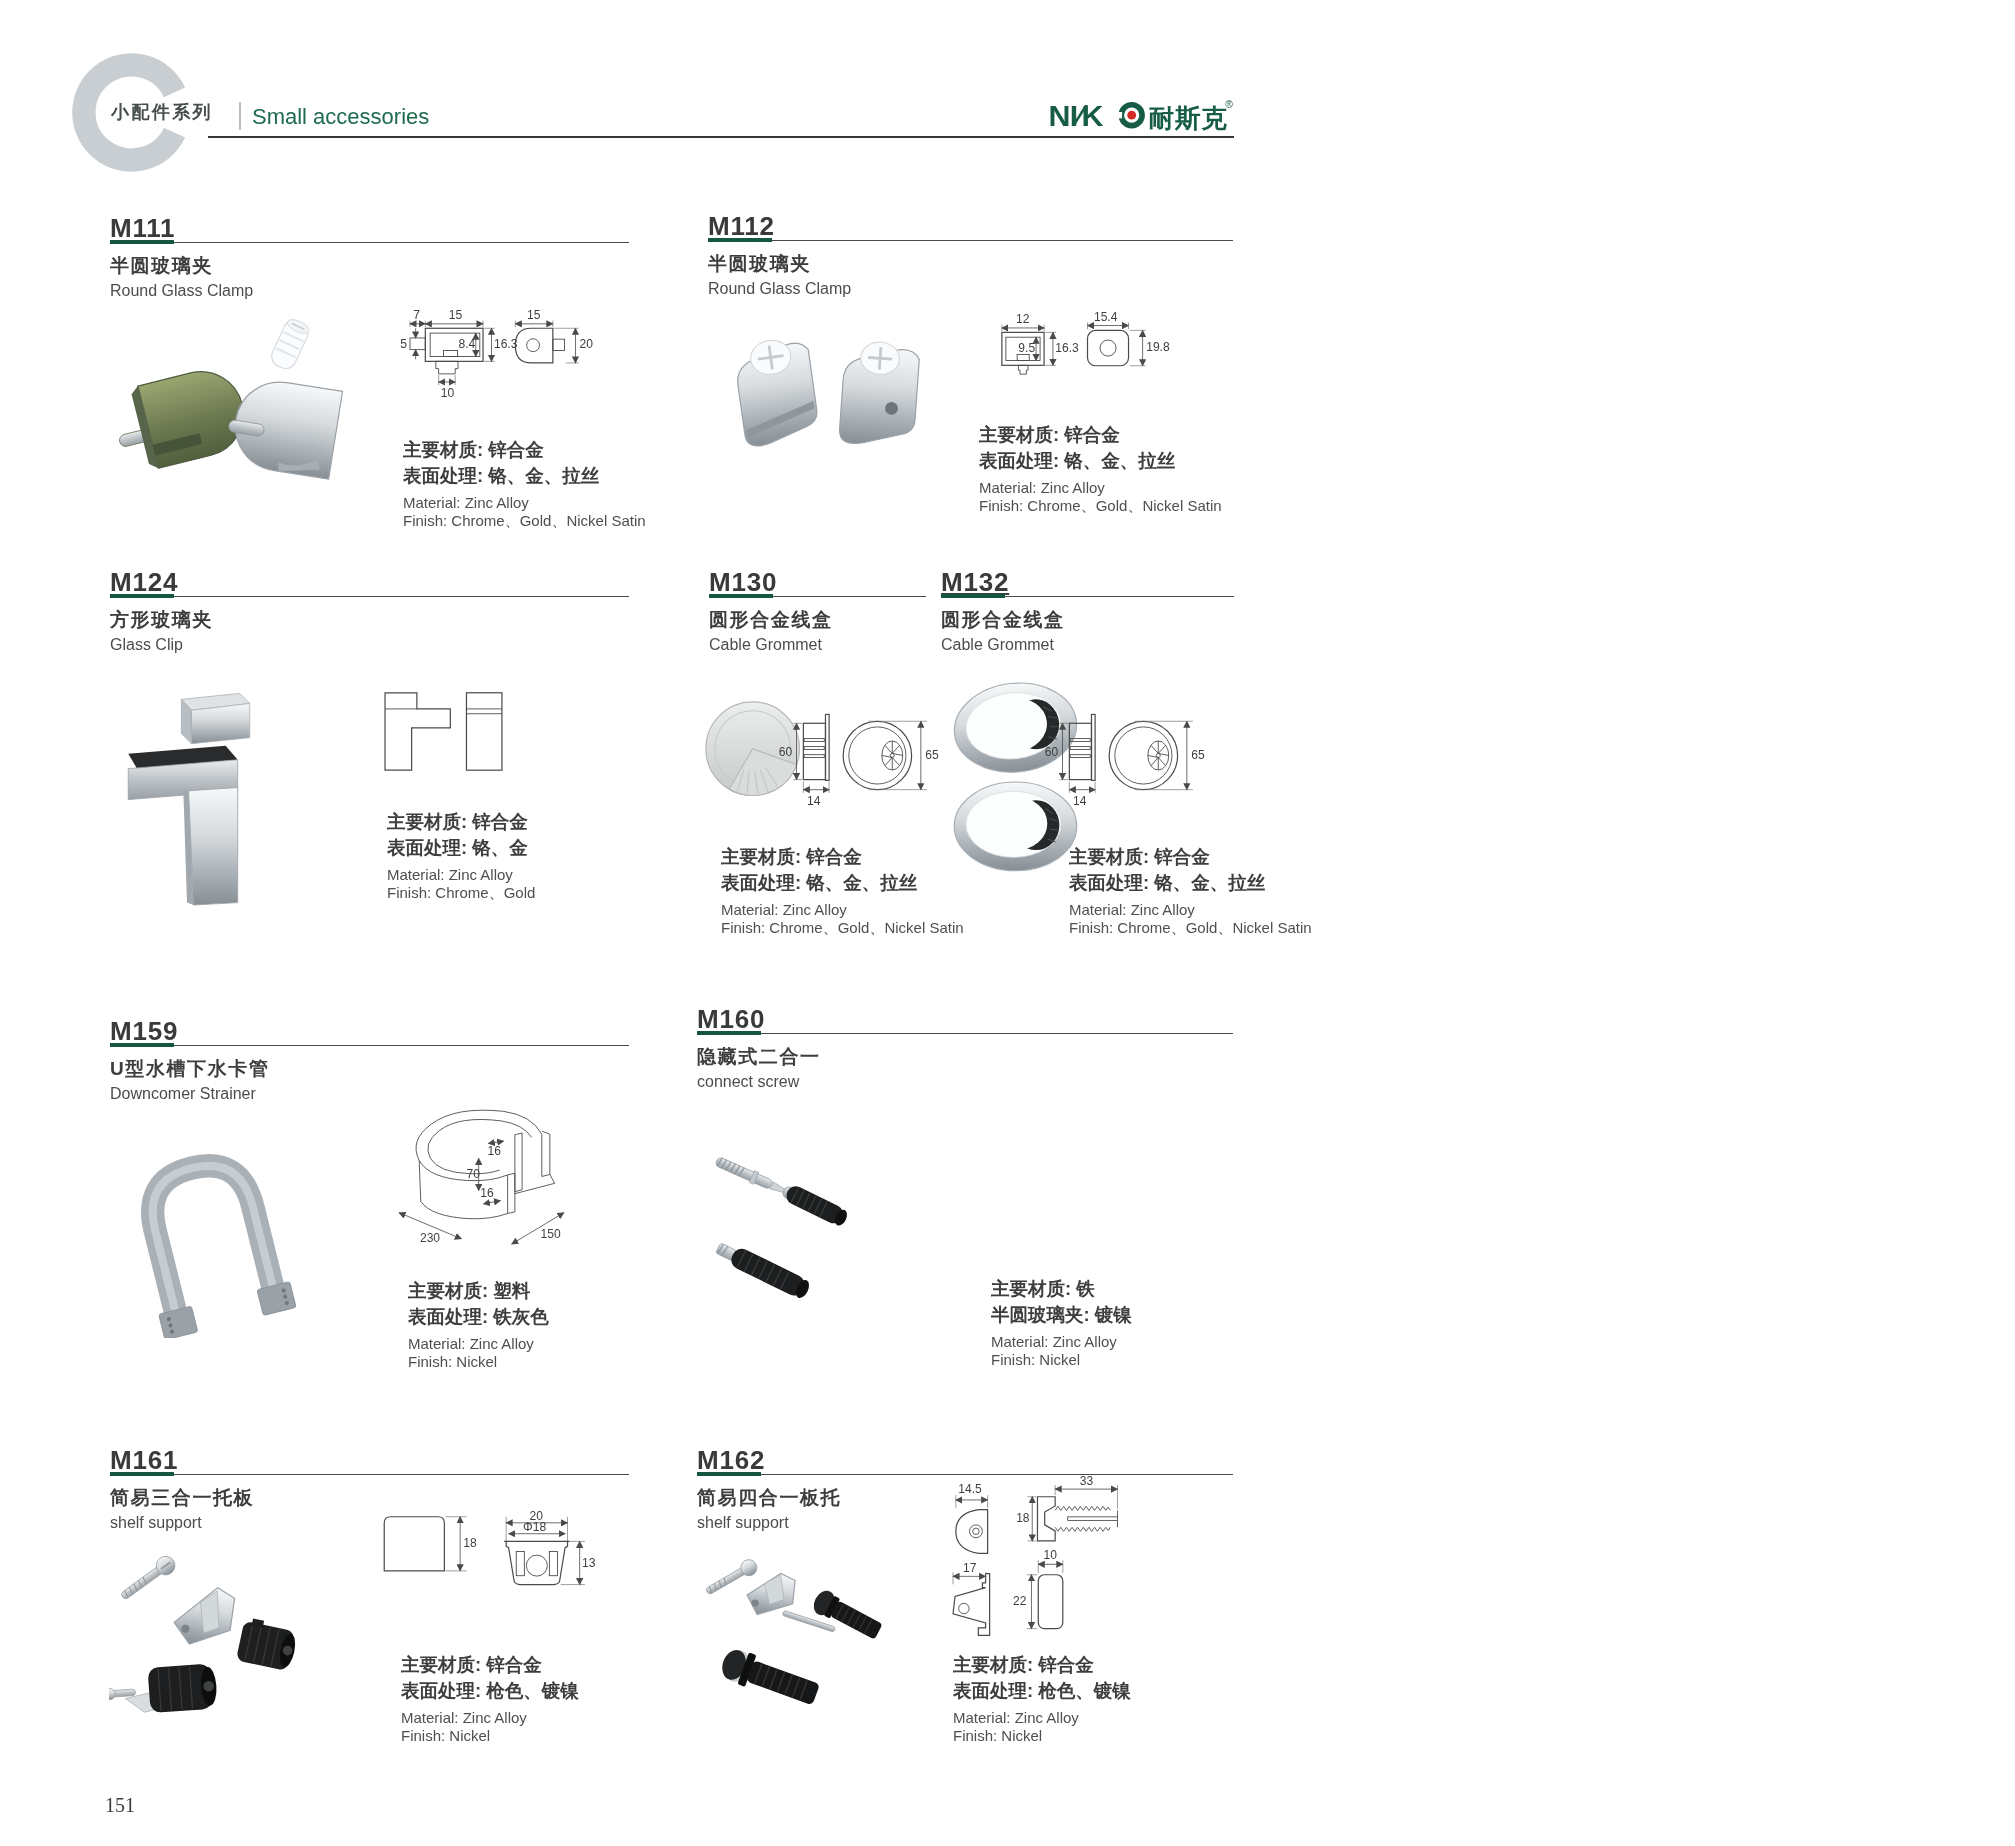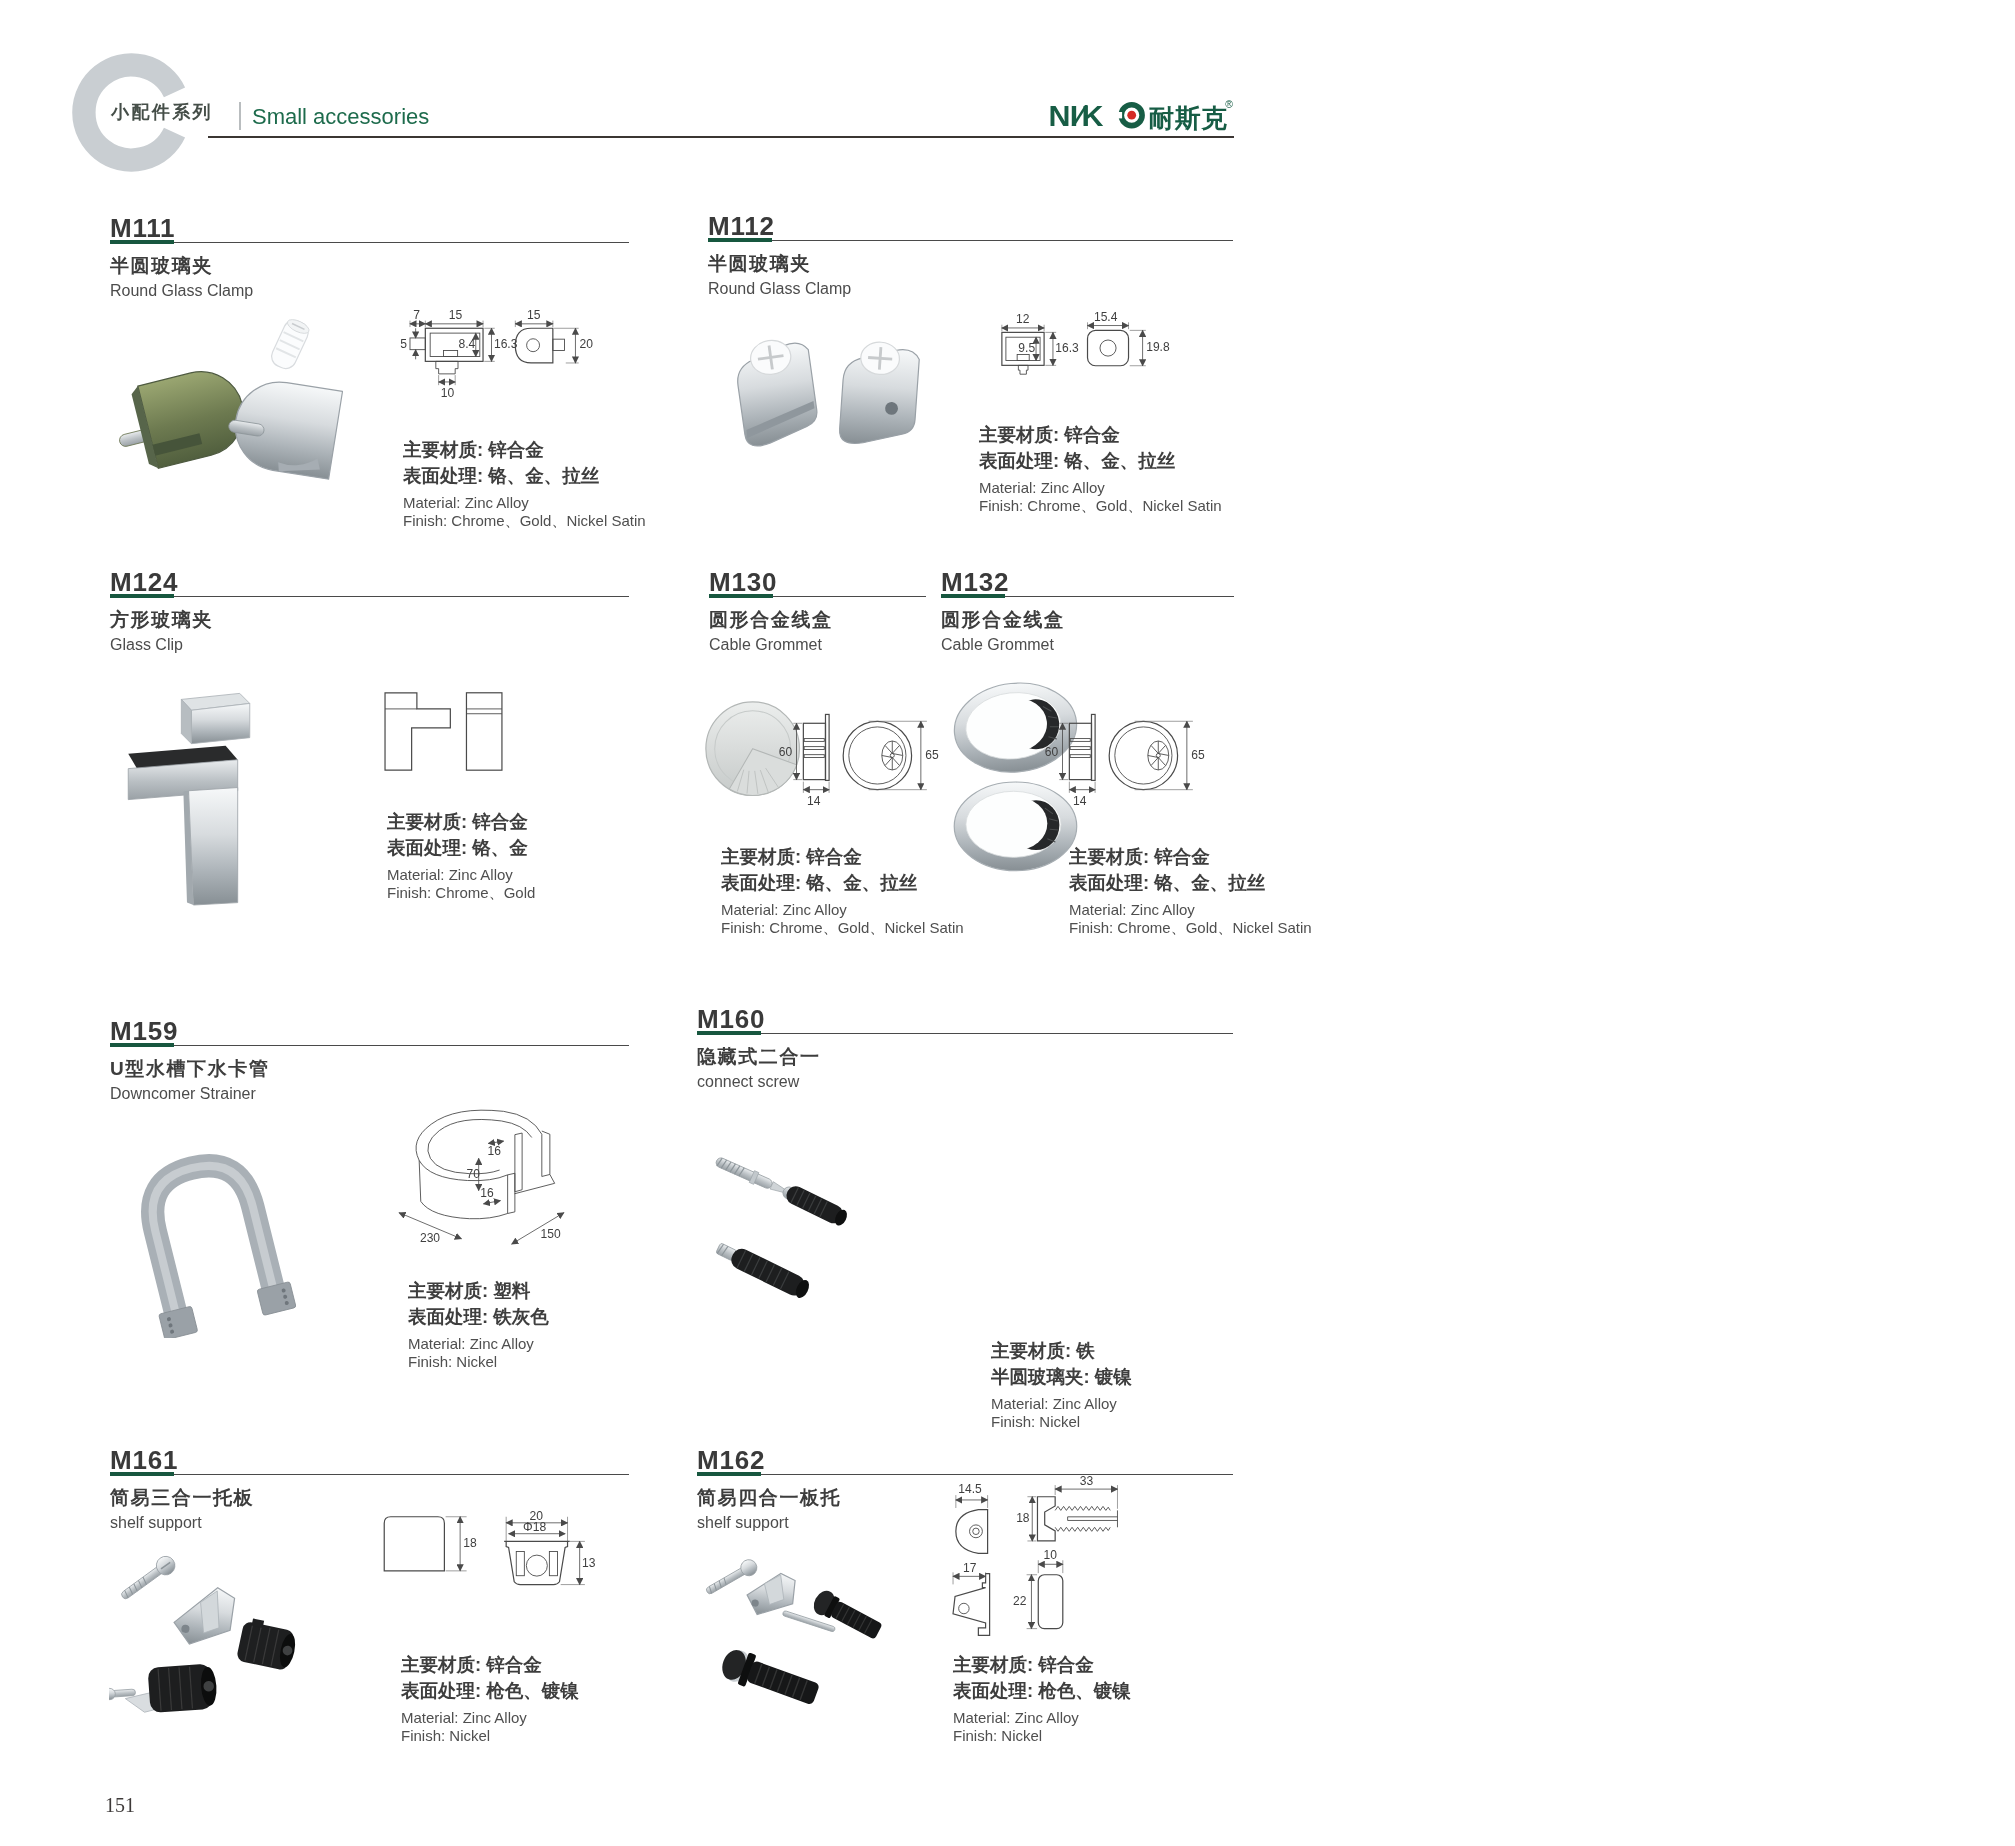"M132" div.abs { text-decoration: none -> underline }
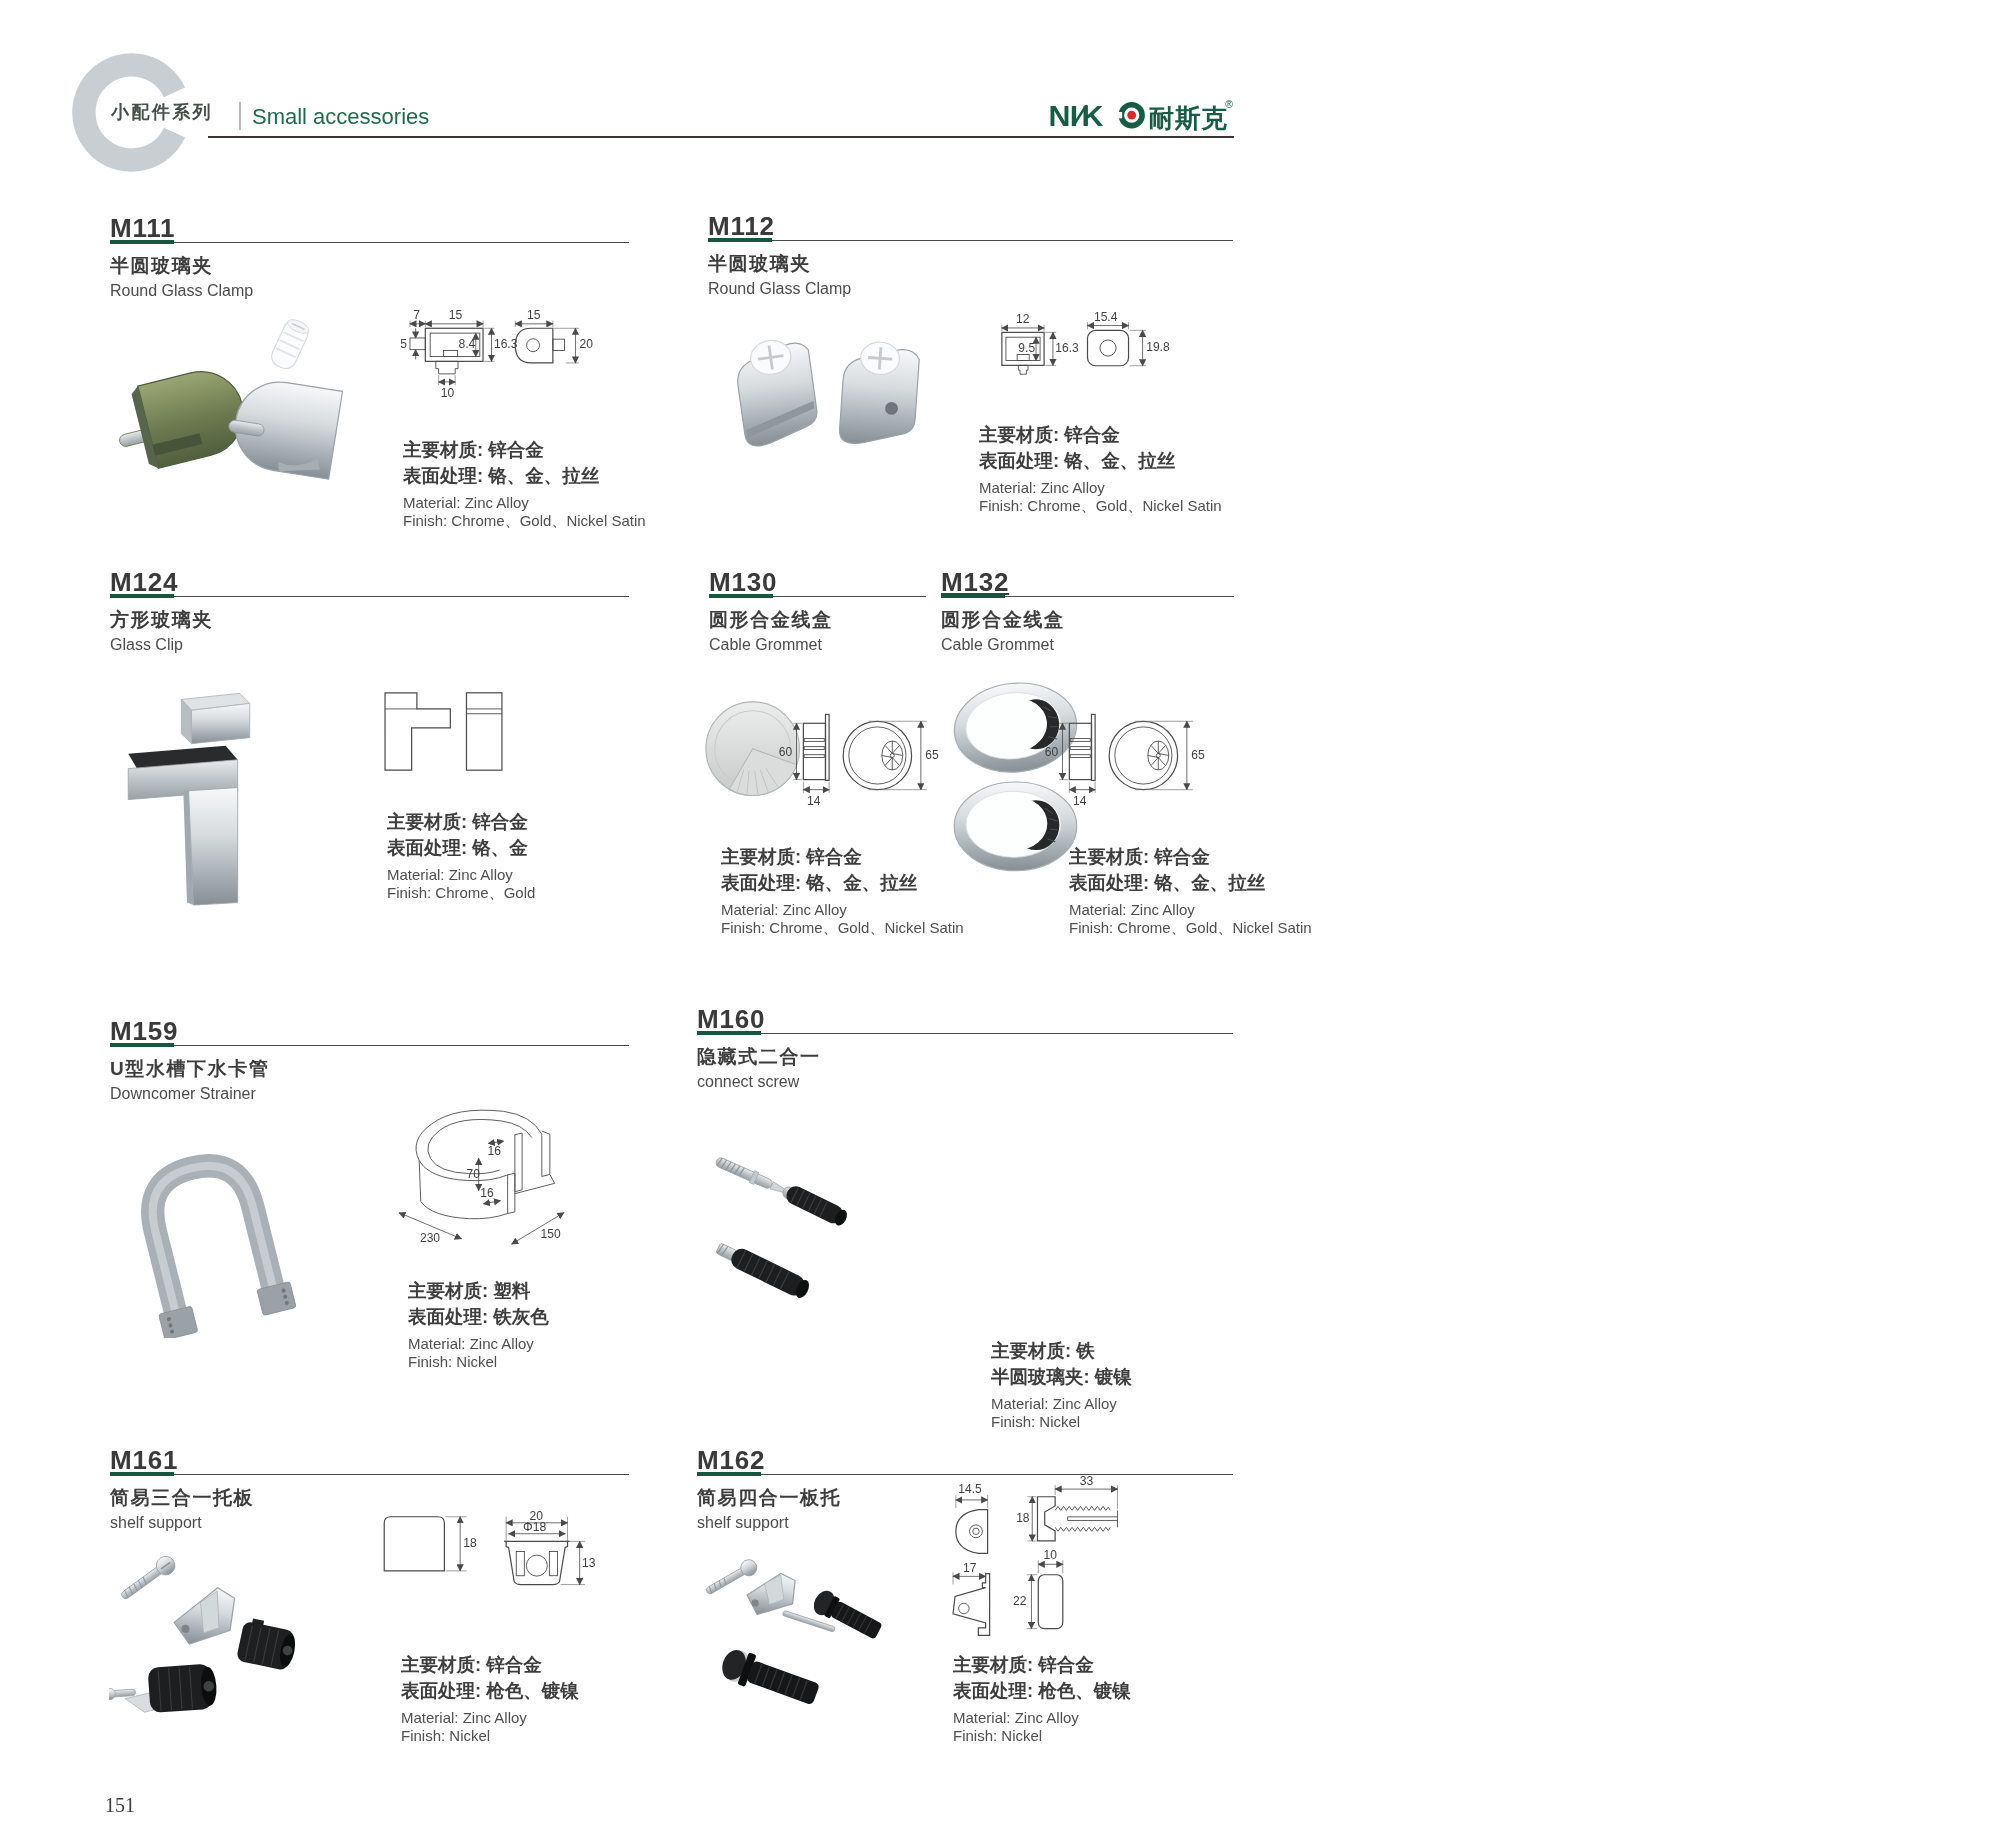"主要材质: 铁" div.abs { top: 1338px -> 1276px }
